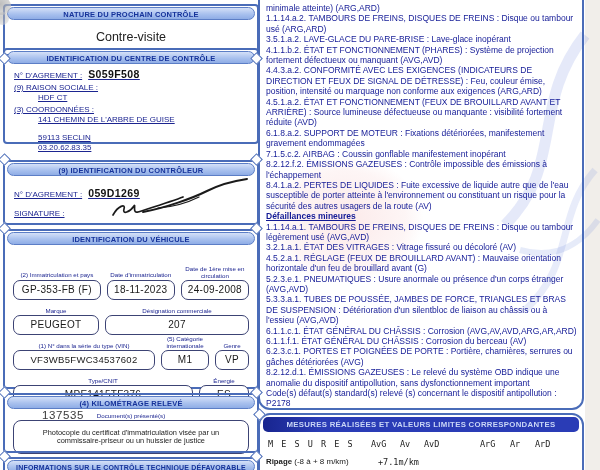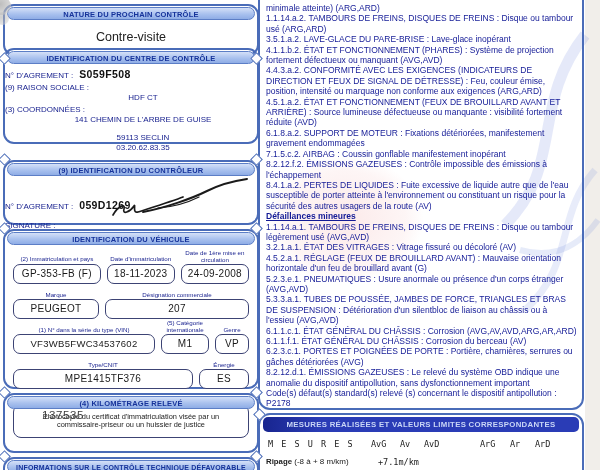"NATURE DU PROCHAIN CONTRÔLE" .sec { border-radius: 11px -> 4px }
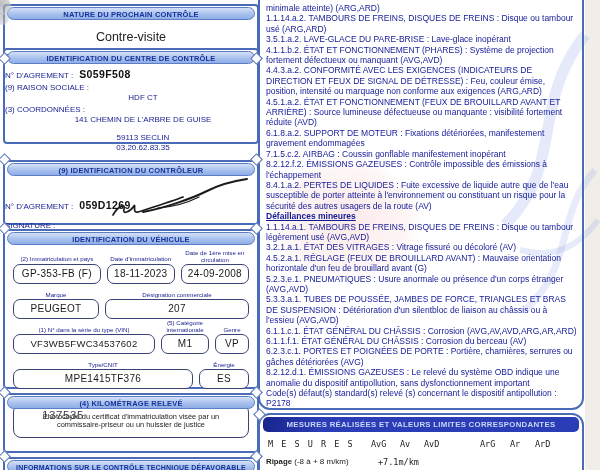"N° D'AGREMENT : S059F508" .sec-body { padding: 4px 0 -> 4px 9px; text-decoration: none -> underline }
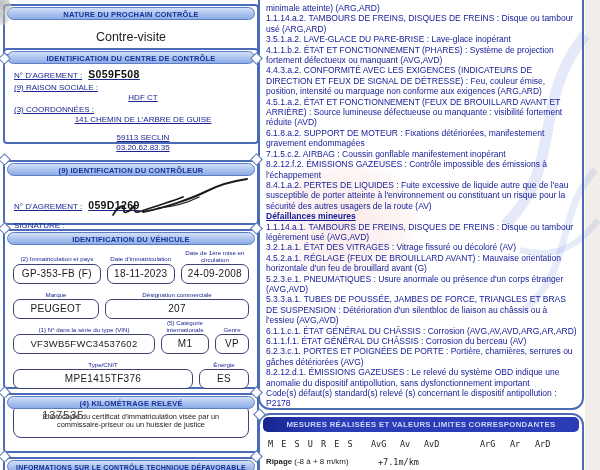"HDF CT" .indent { text-align: center -> none }
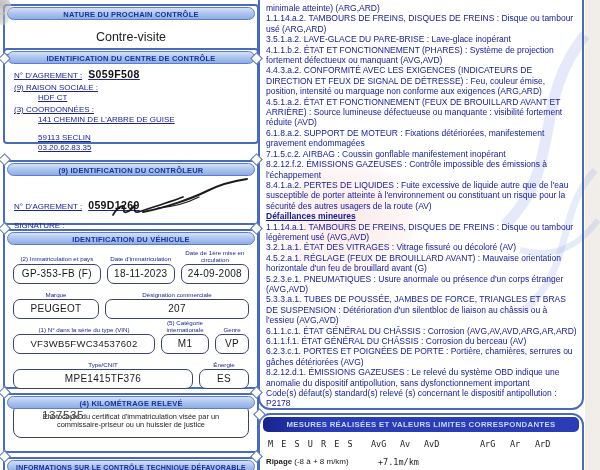"N° D'AGREMENT : 059D1269" div { margin-top: 19px -> 7px }
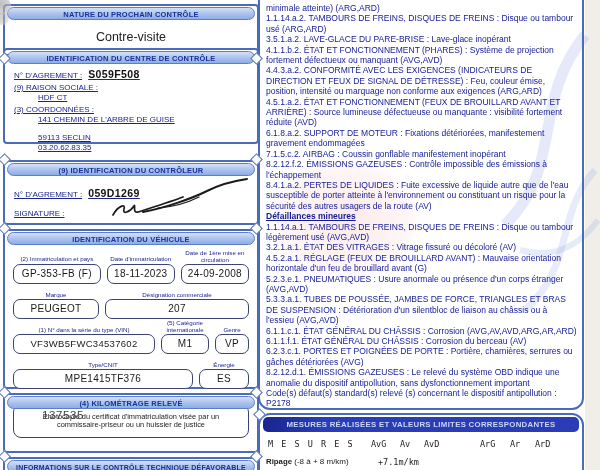"GP-353-FB (F)" .veh-body { padding: 4px 8px 0 8px -> 20px 8px 0 8px }
